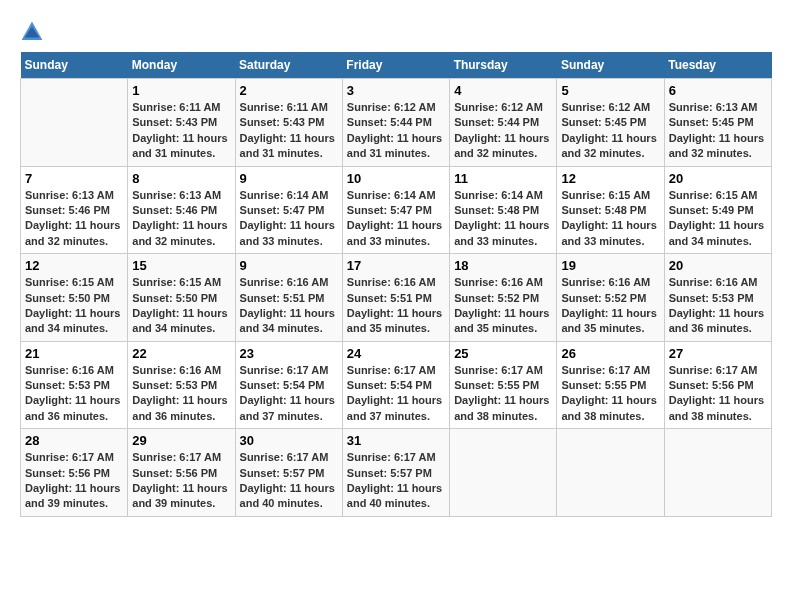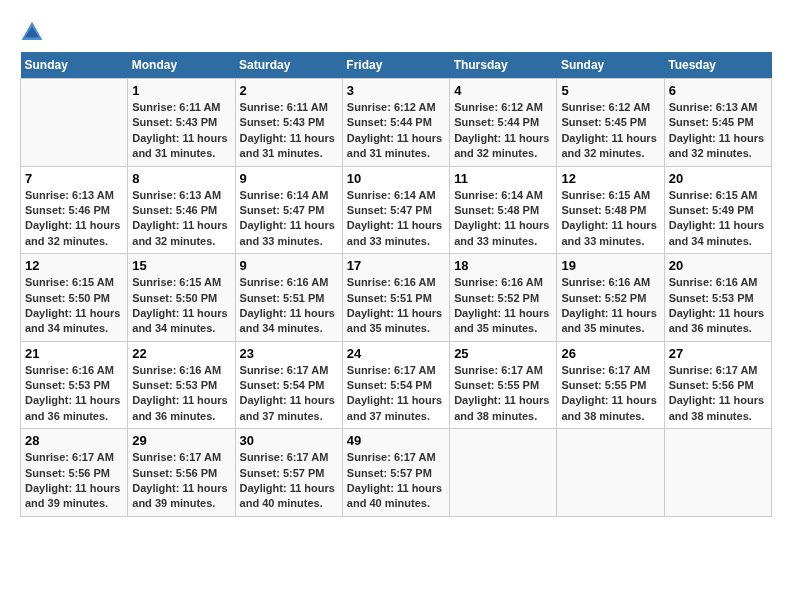"49" span.day-num { text: 49 -> 31 }
